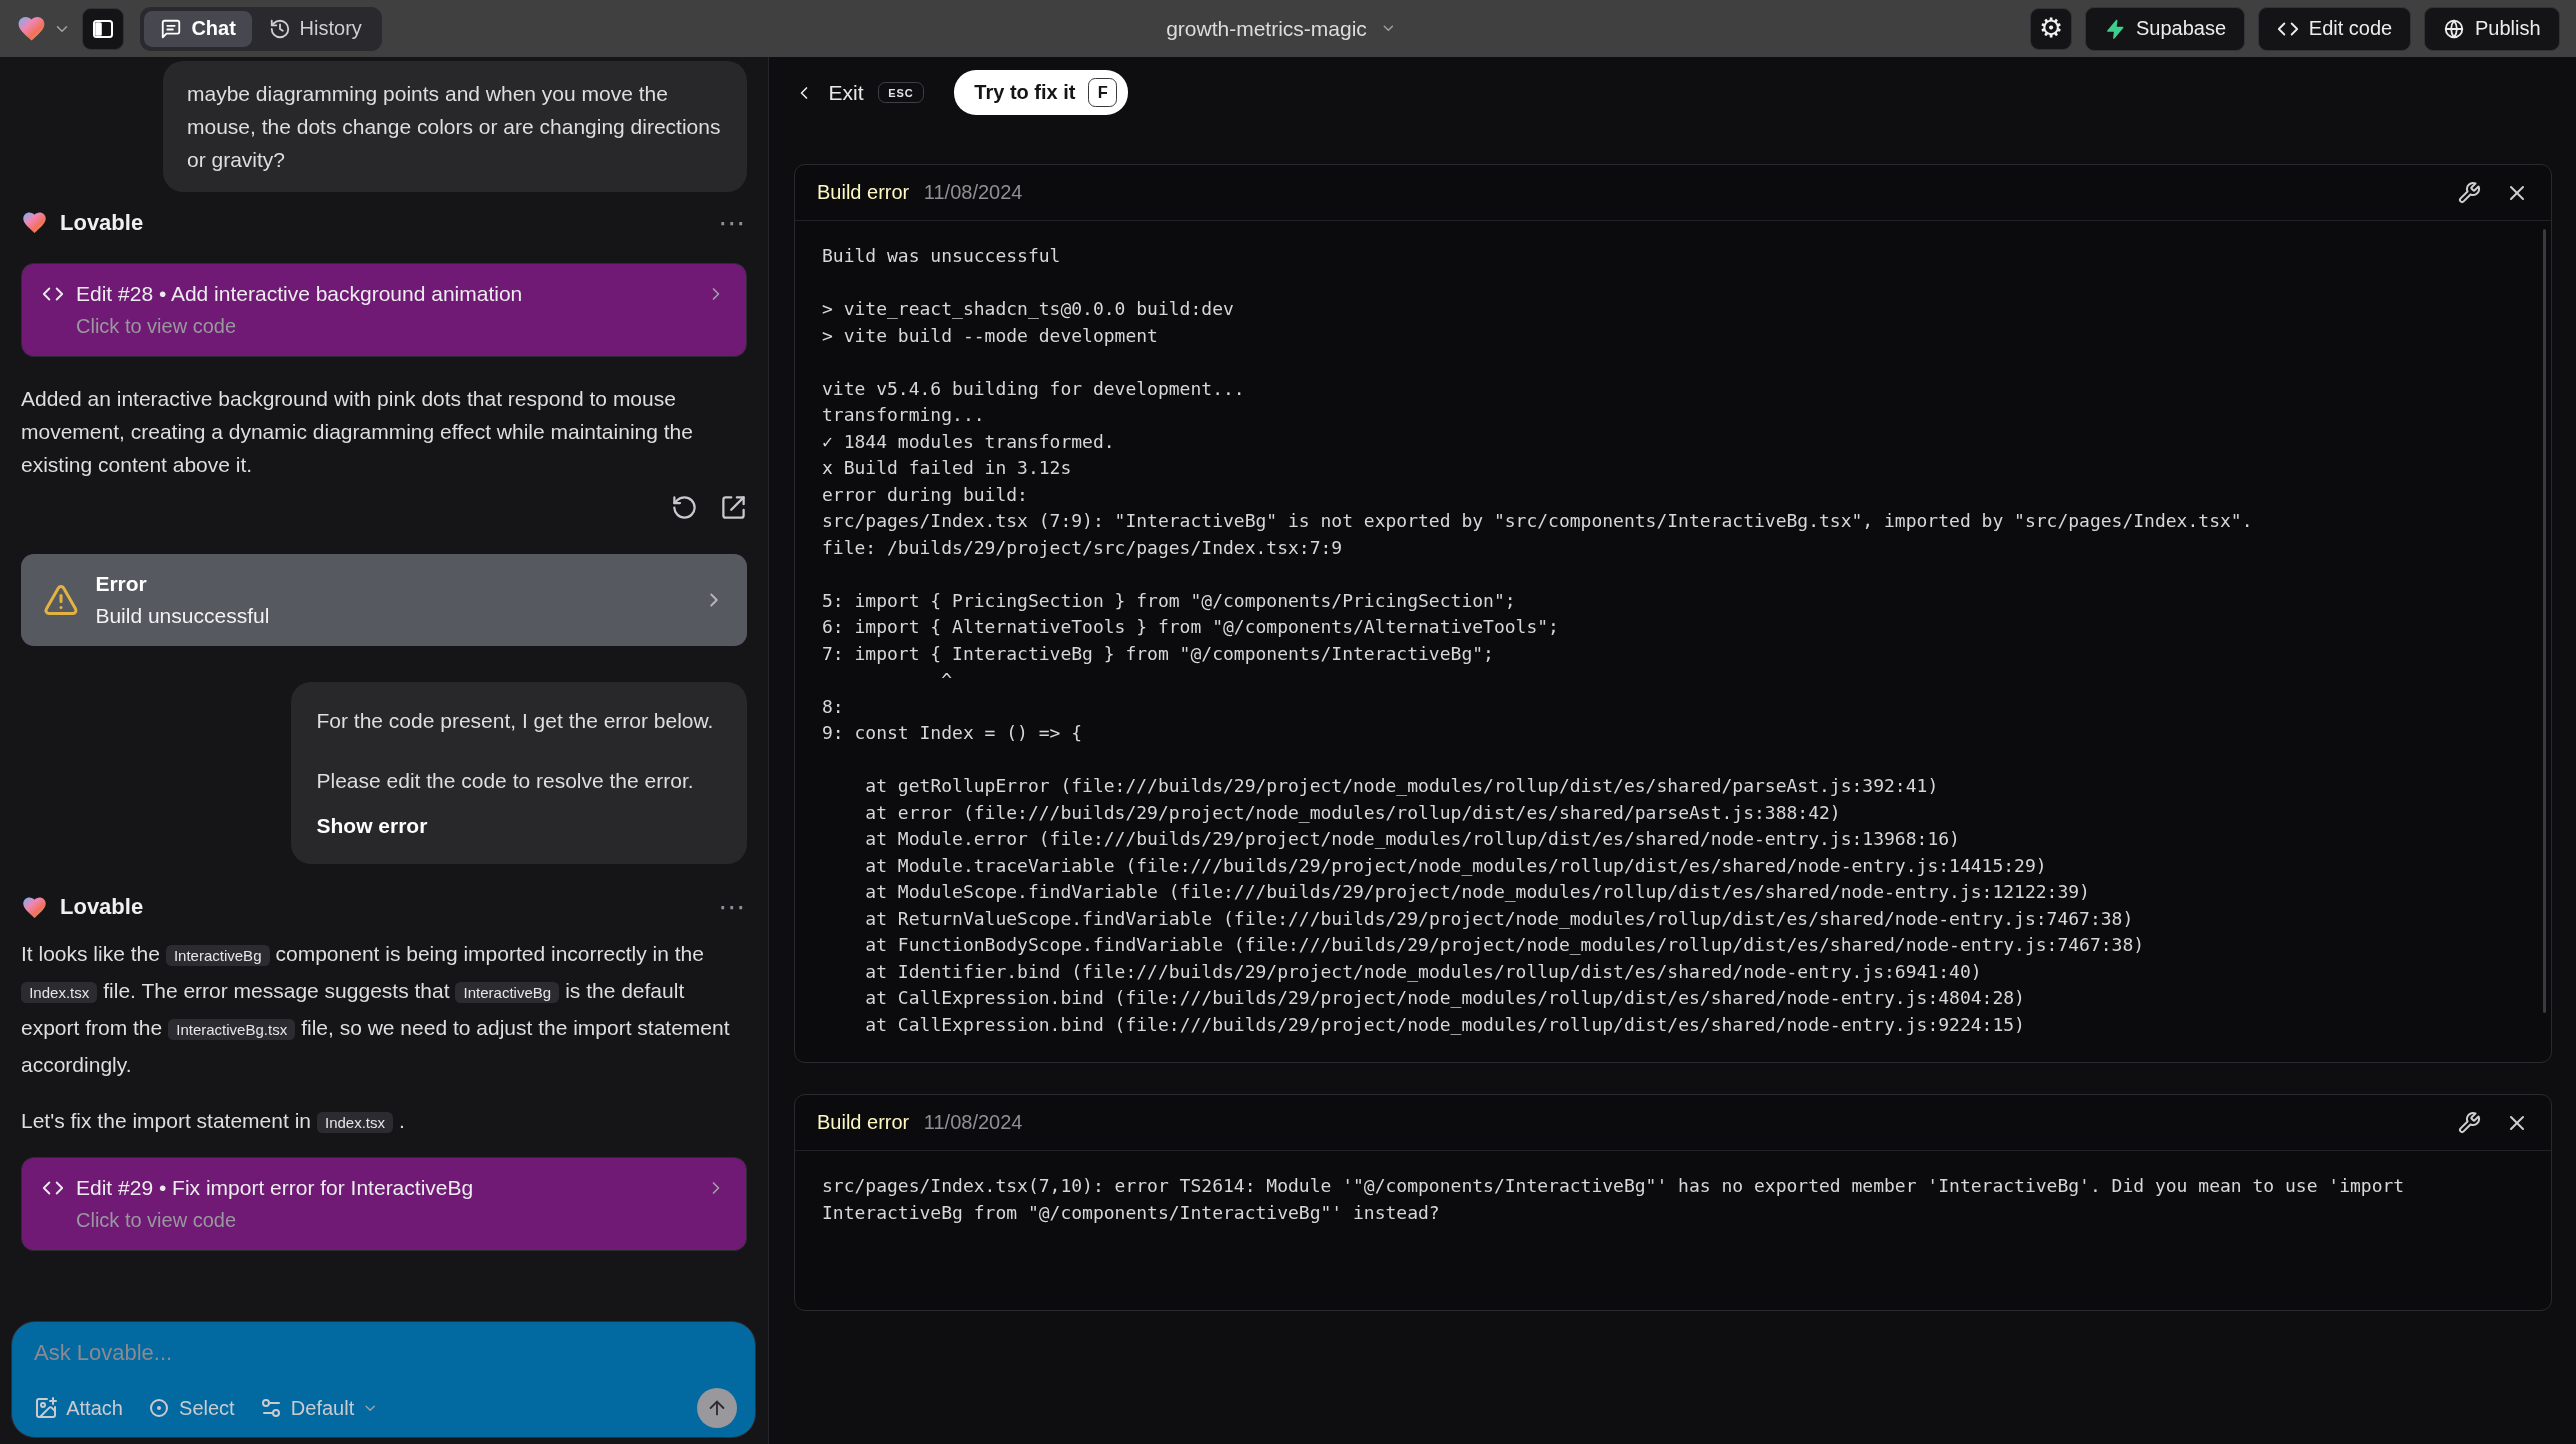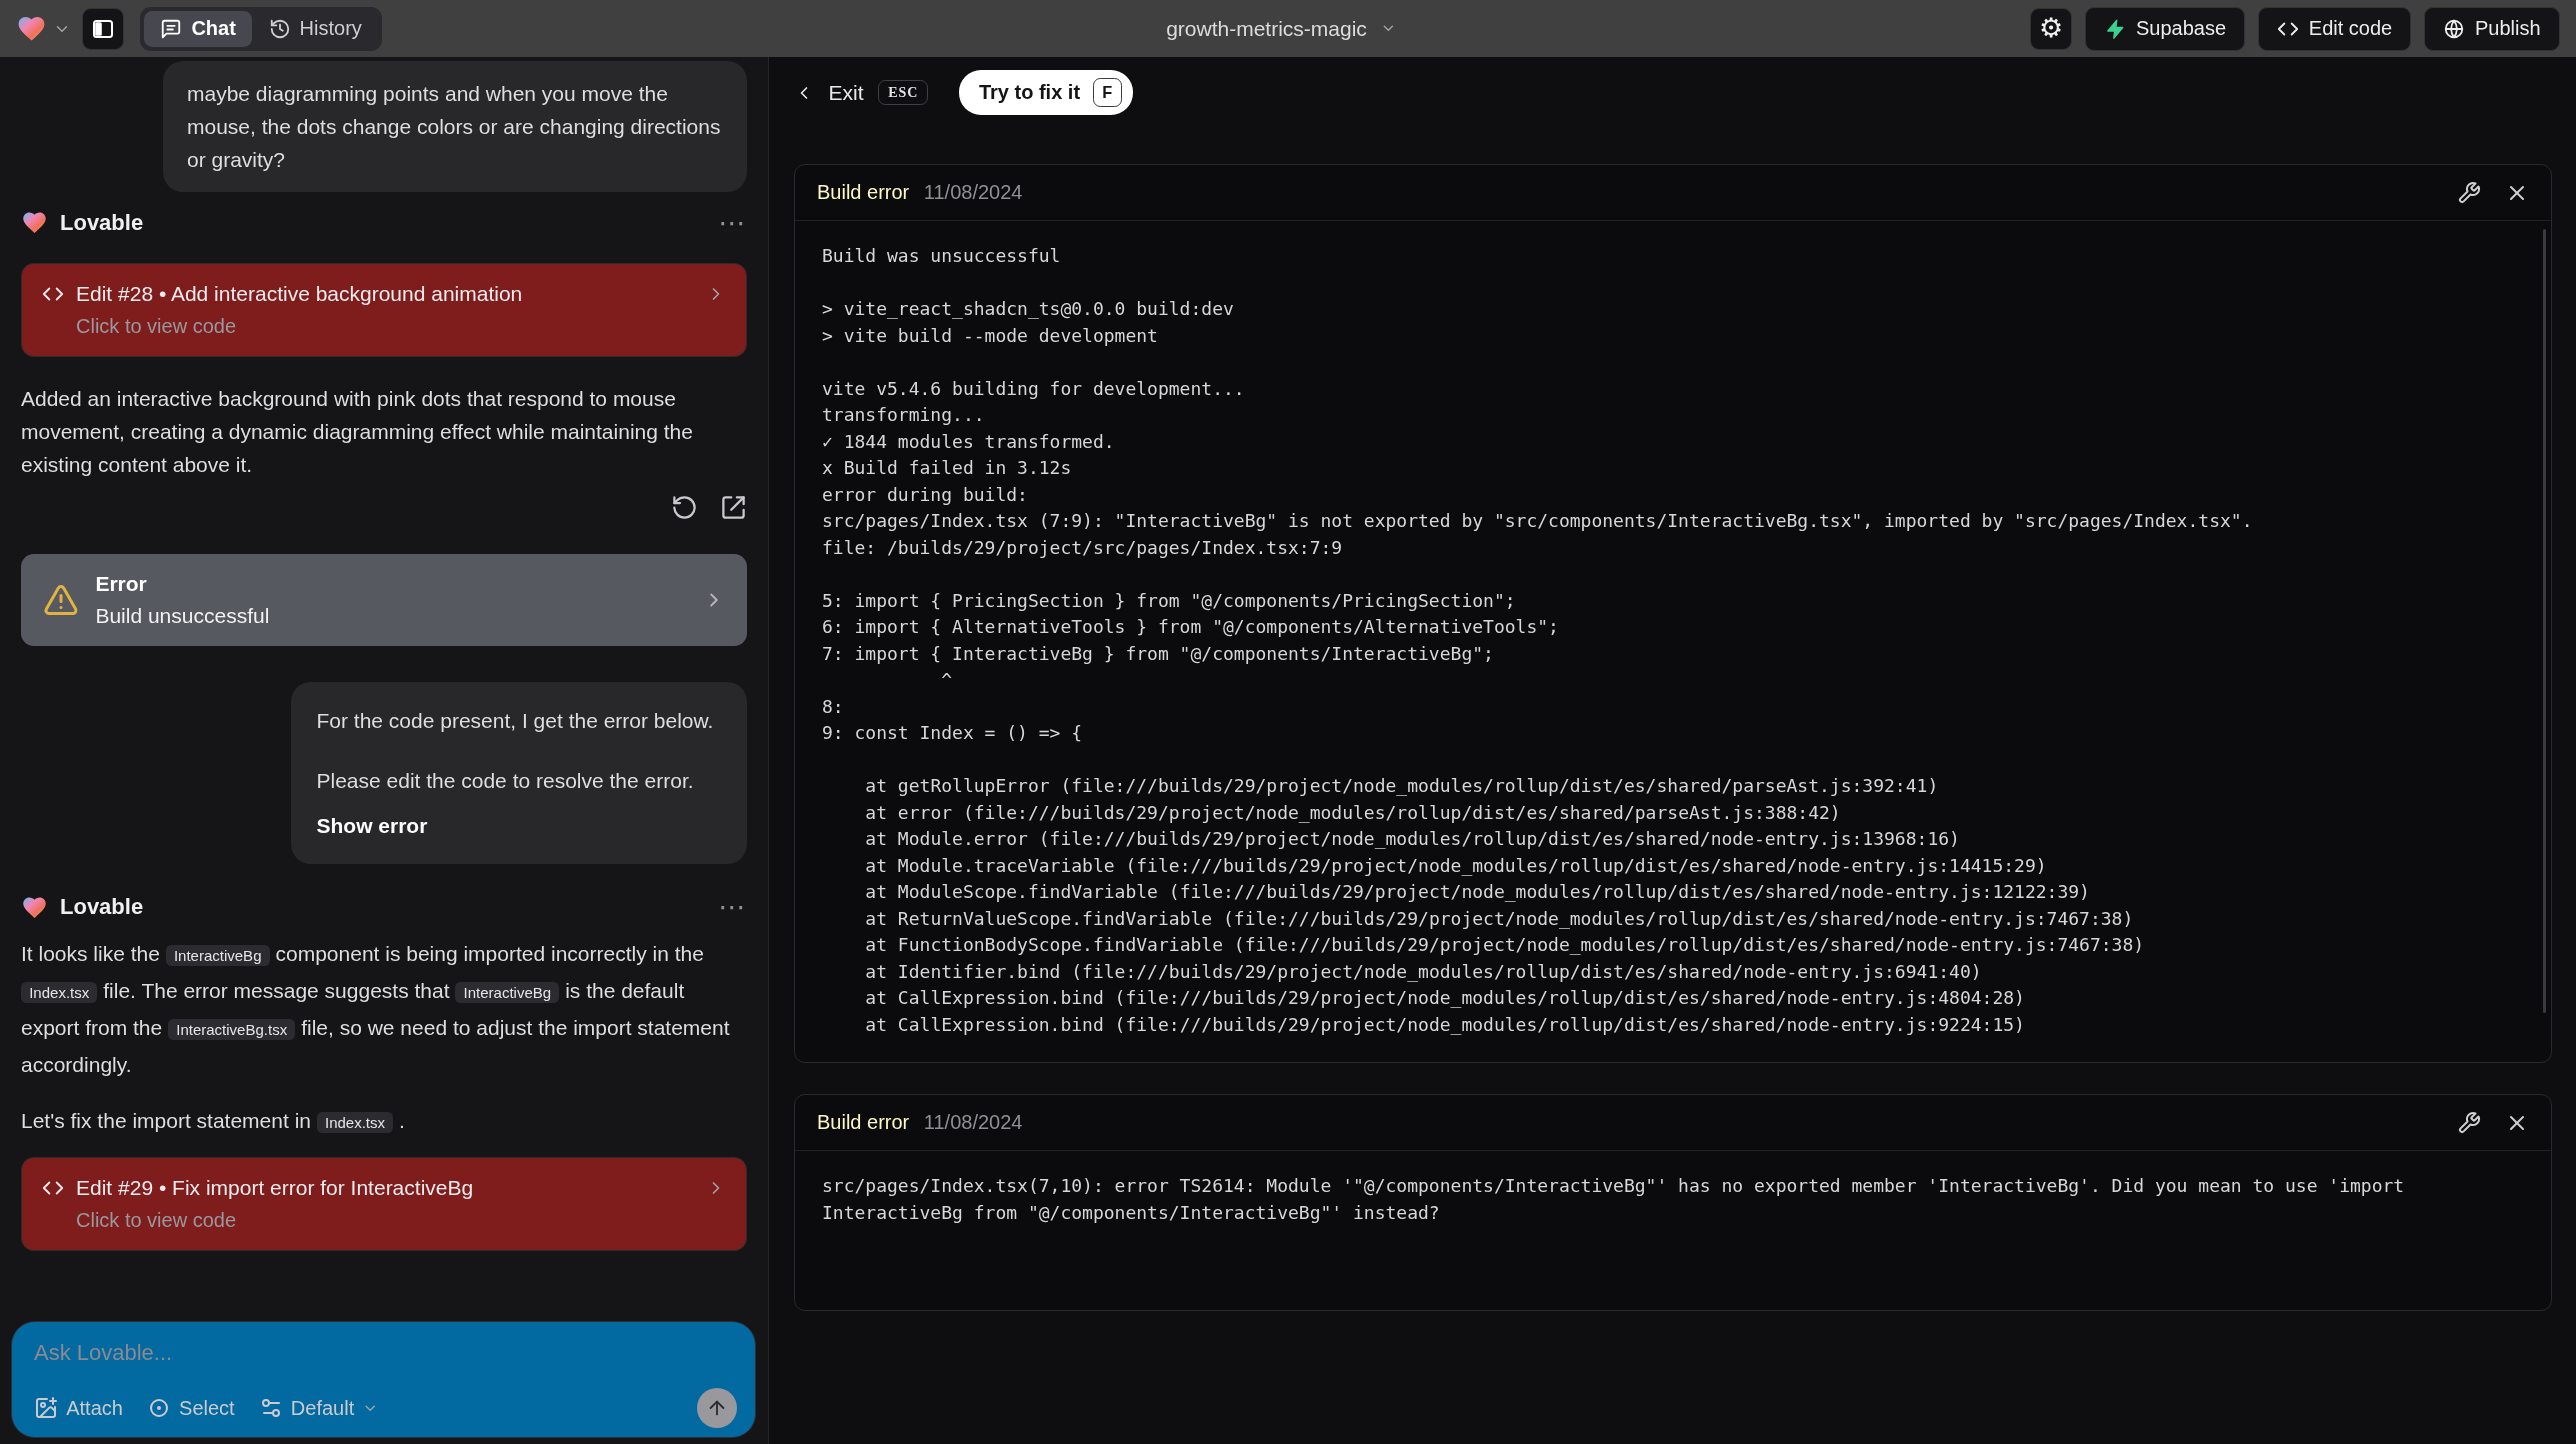"ESC" .key-badge { font-family: Liberation Serif, serif -> none; font-size: 14px -> 11px }
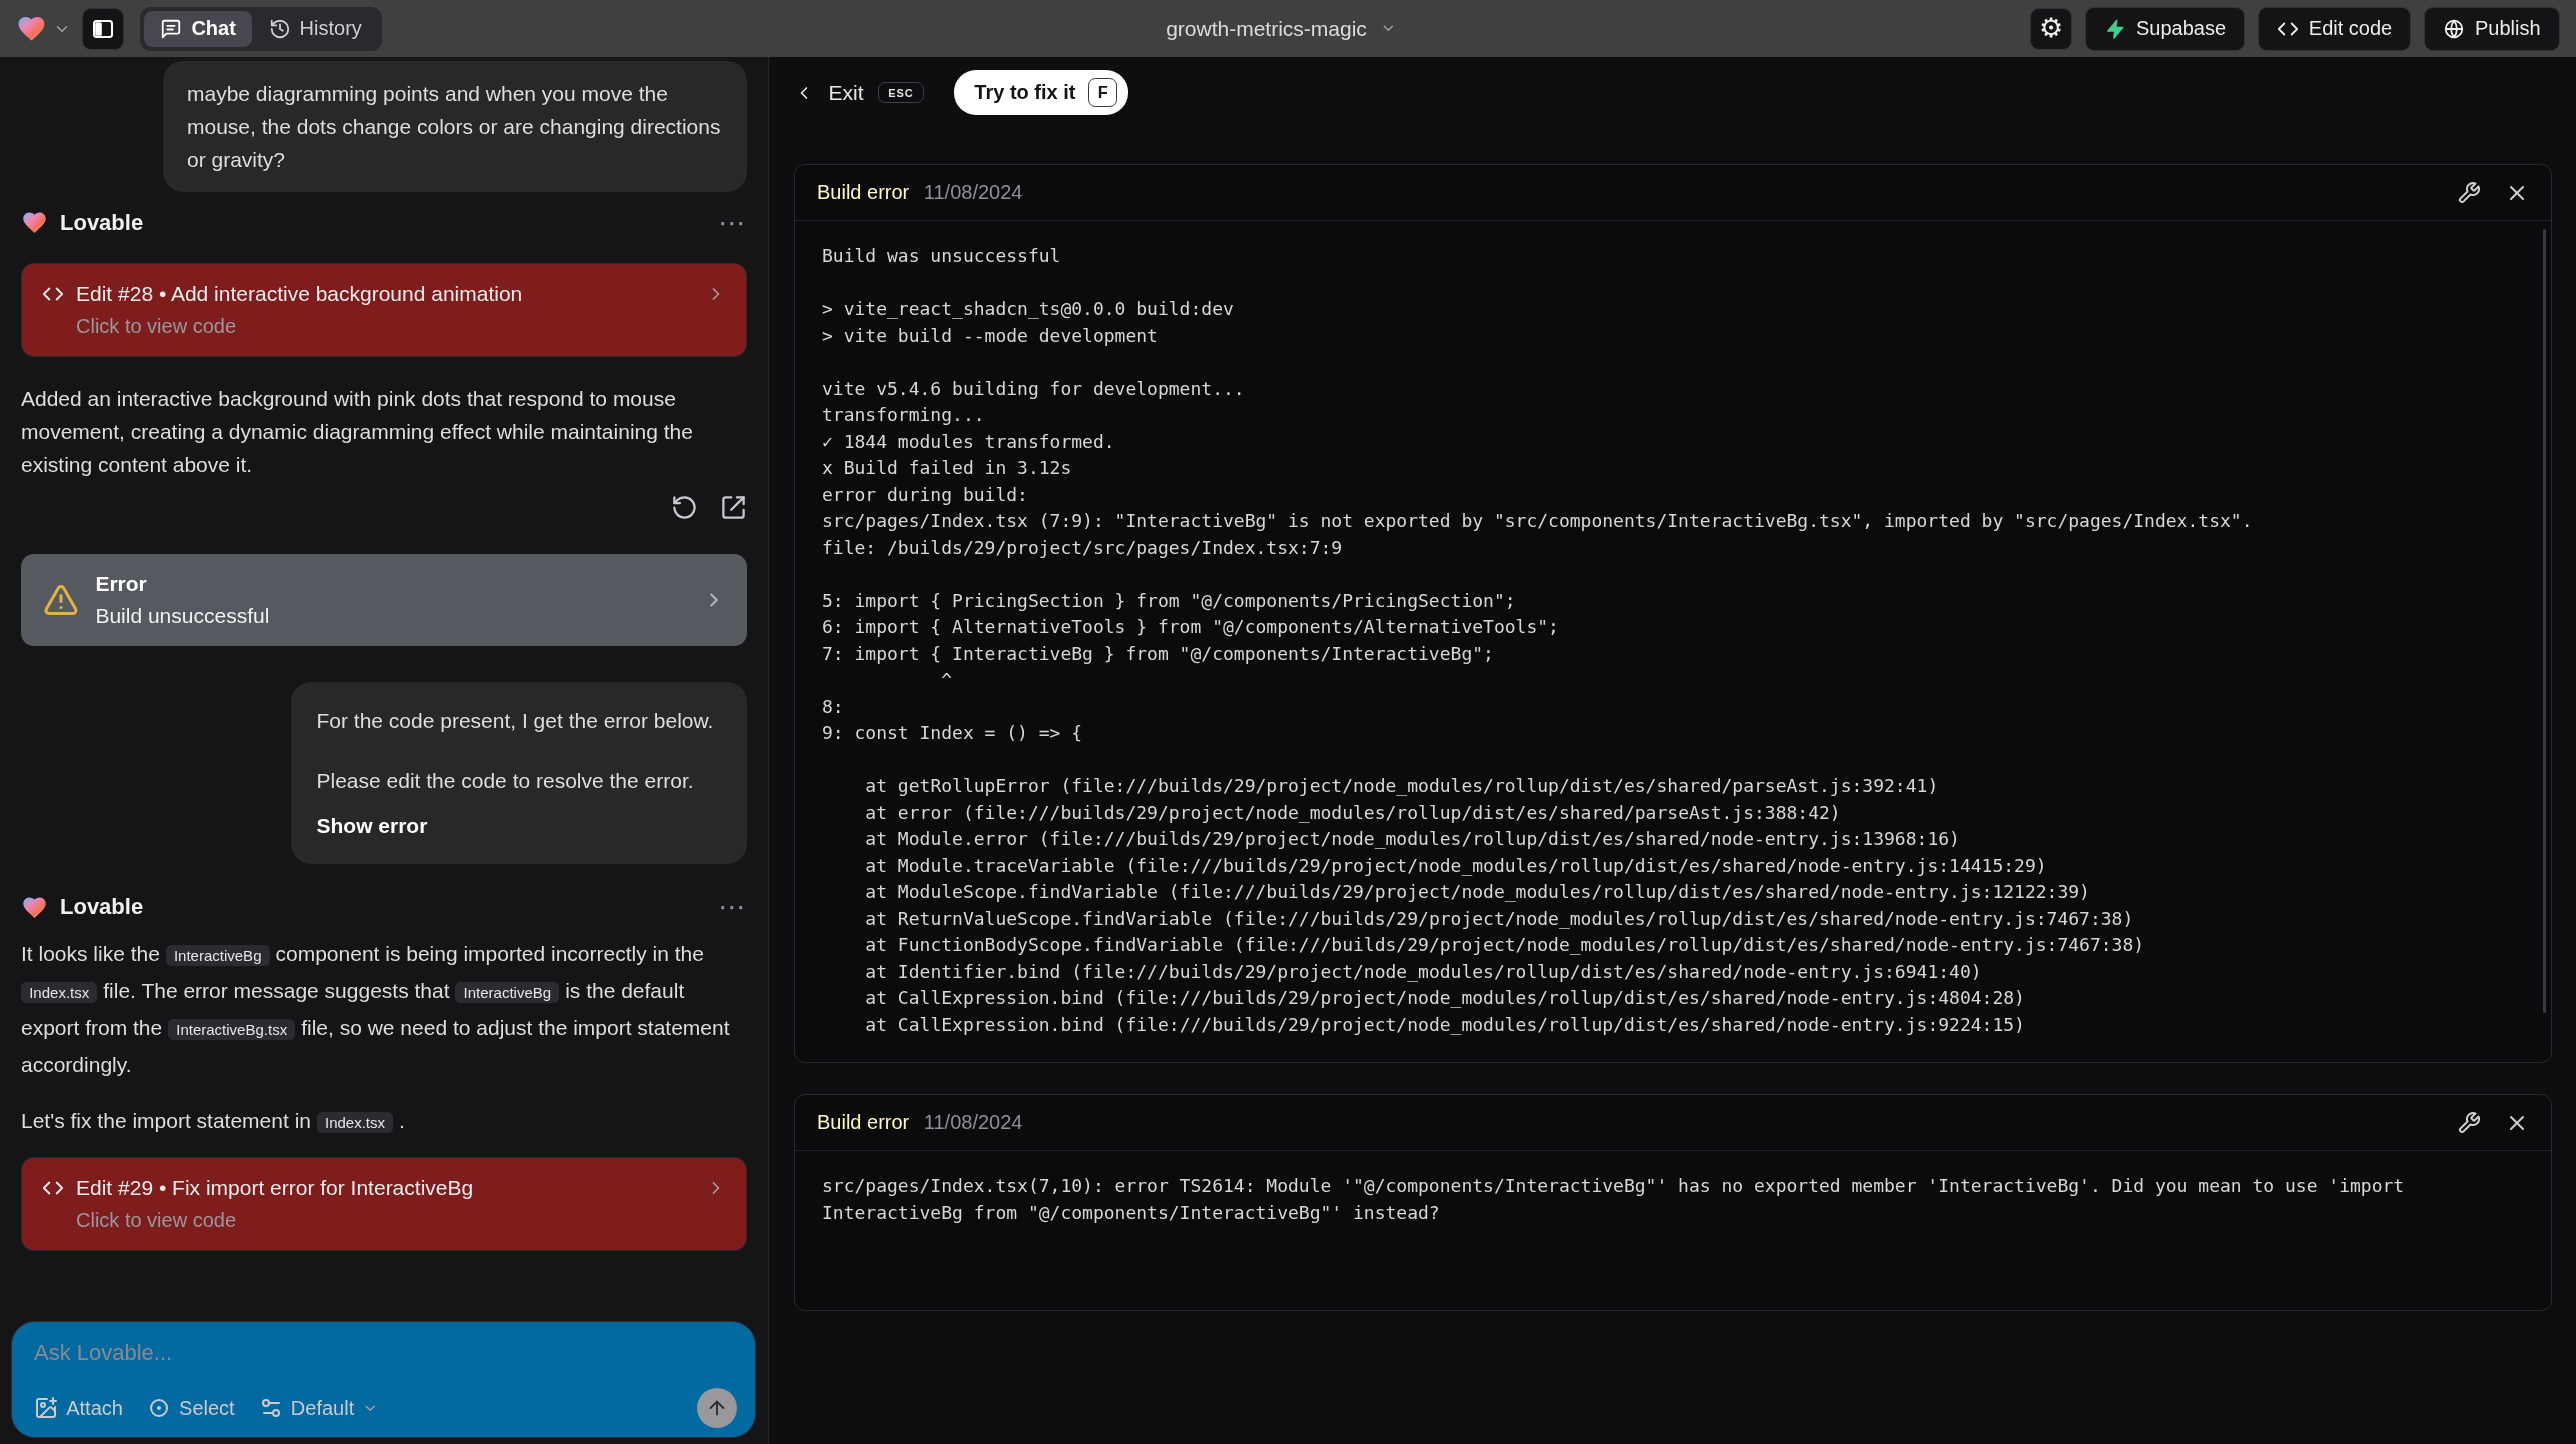"Edit #28 • Add interactive" .edit-card { background: #7f1d1d -> #701a75 }
